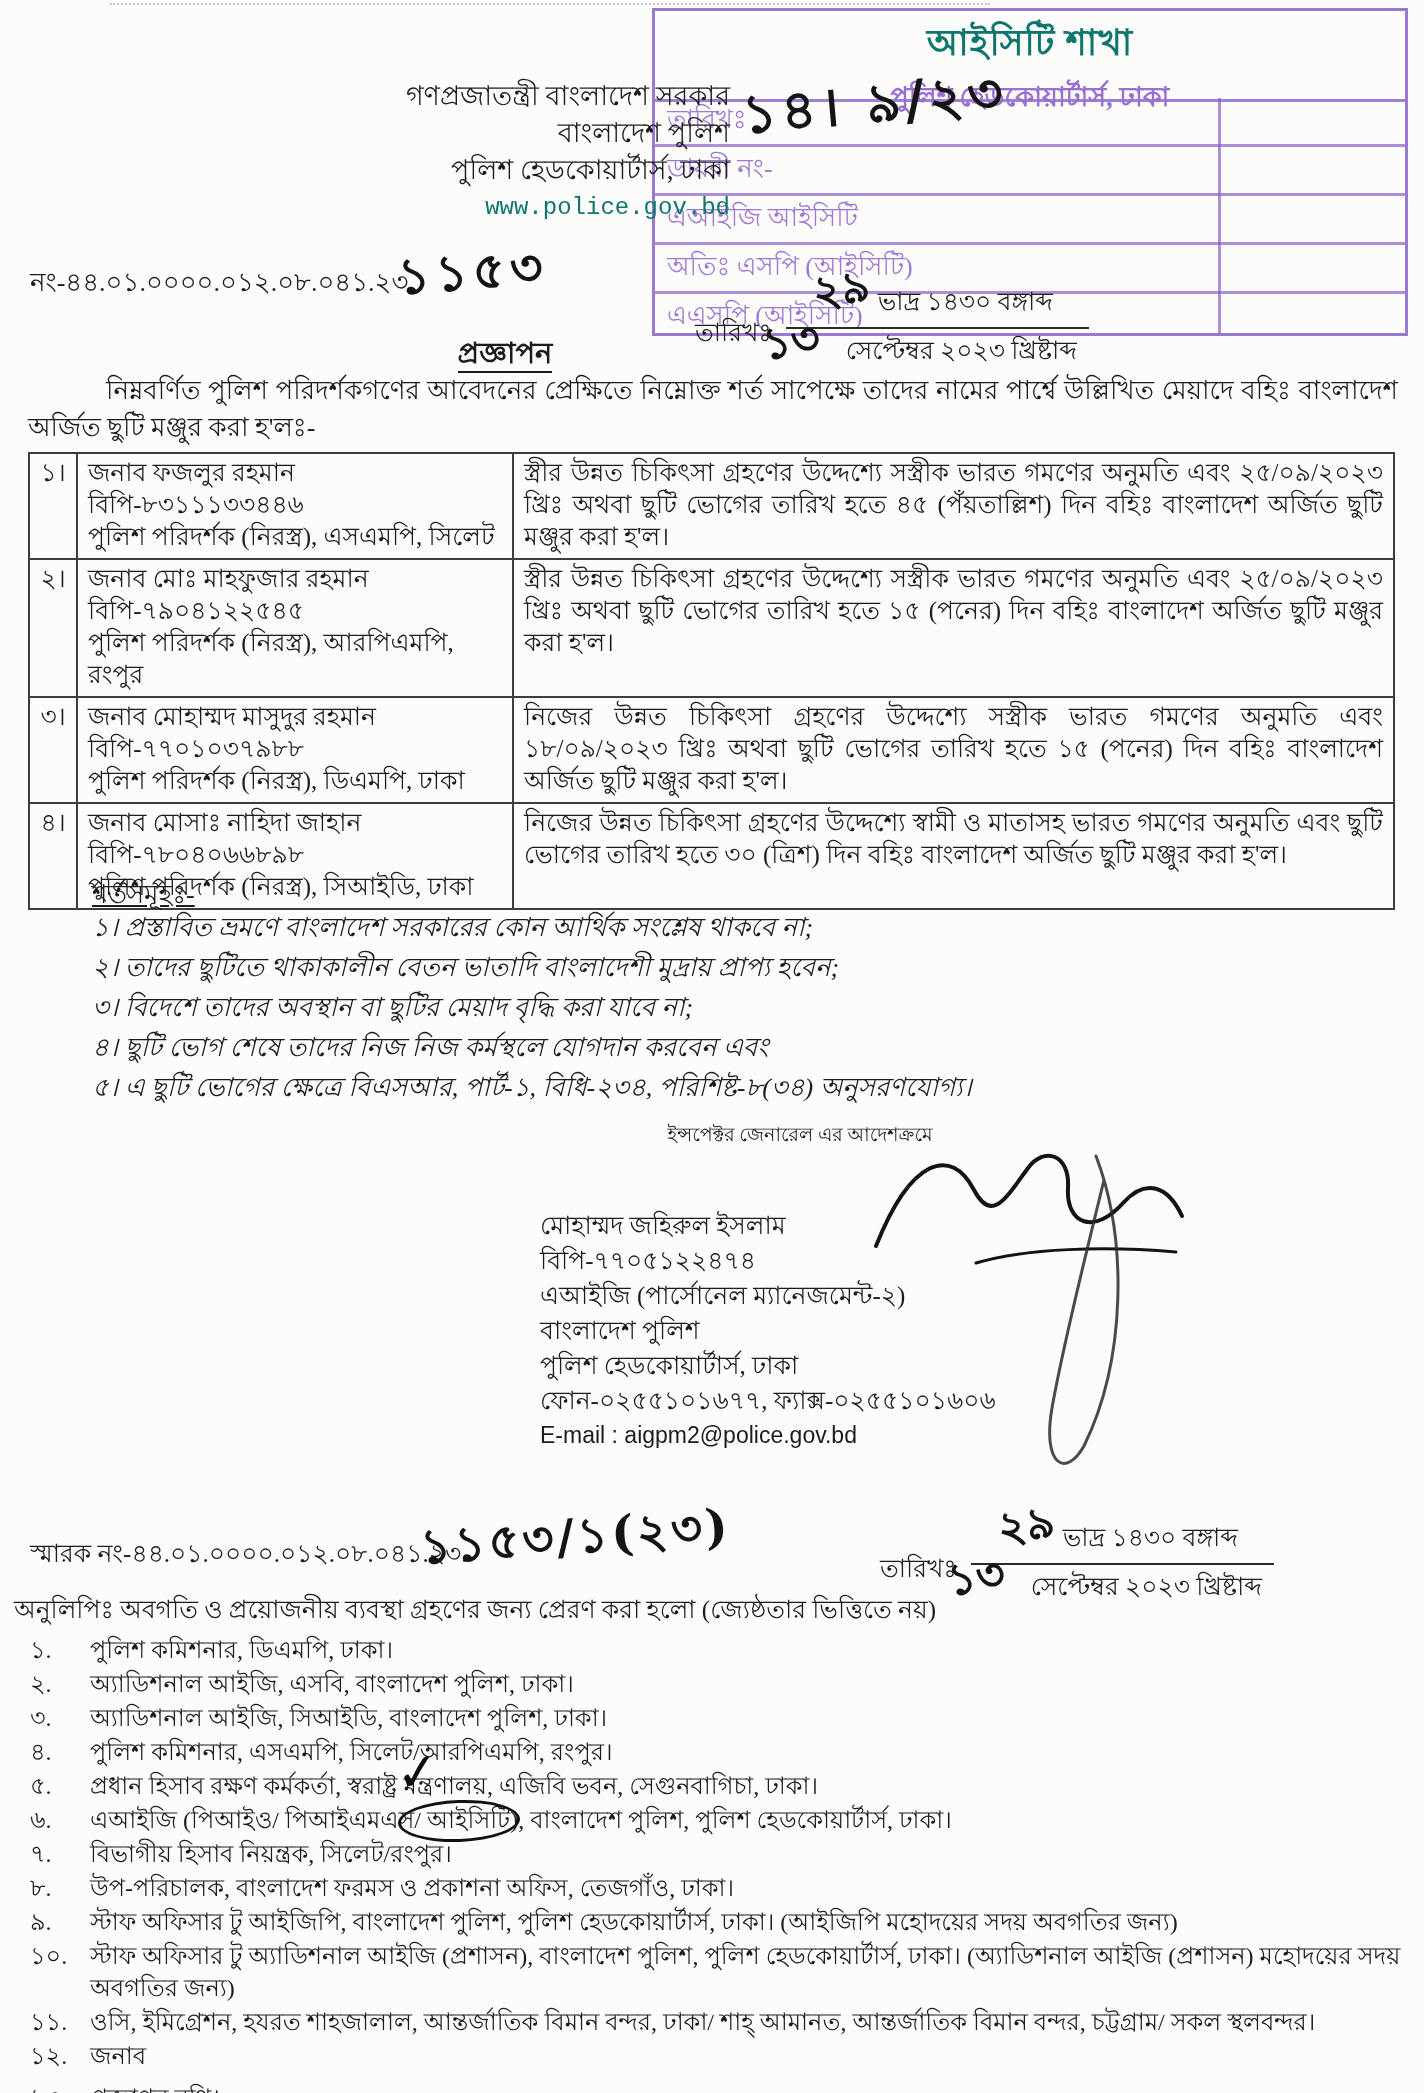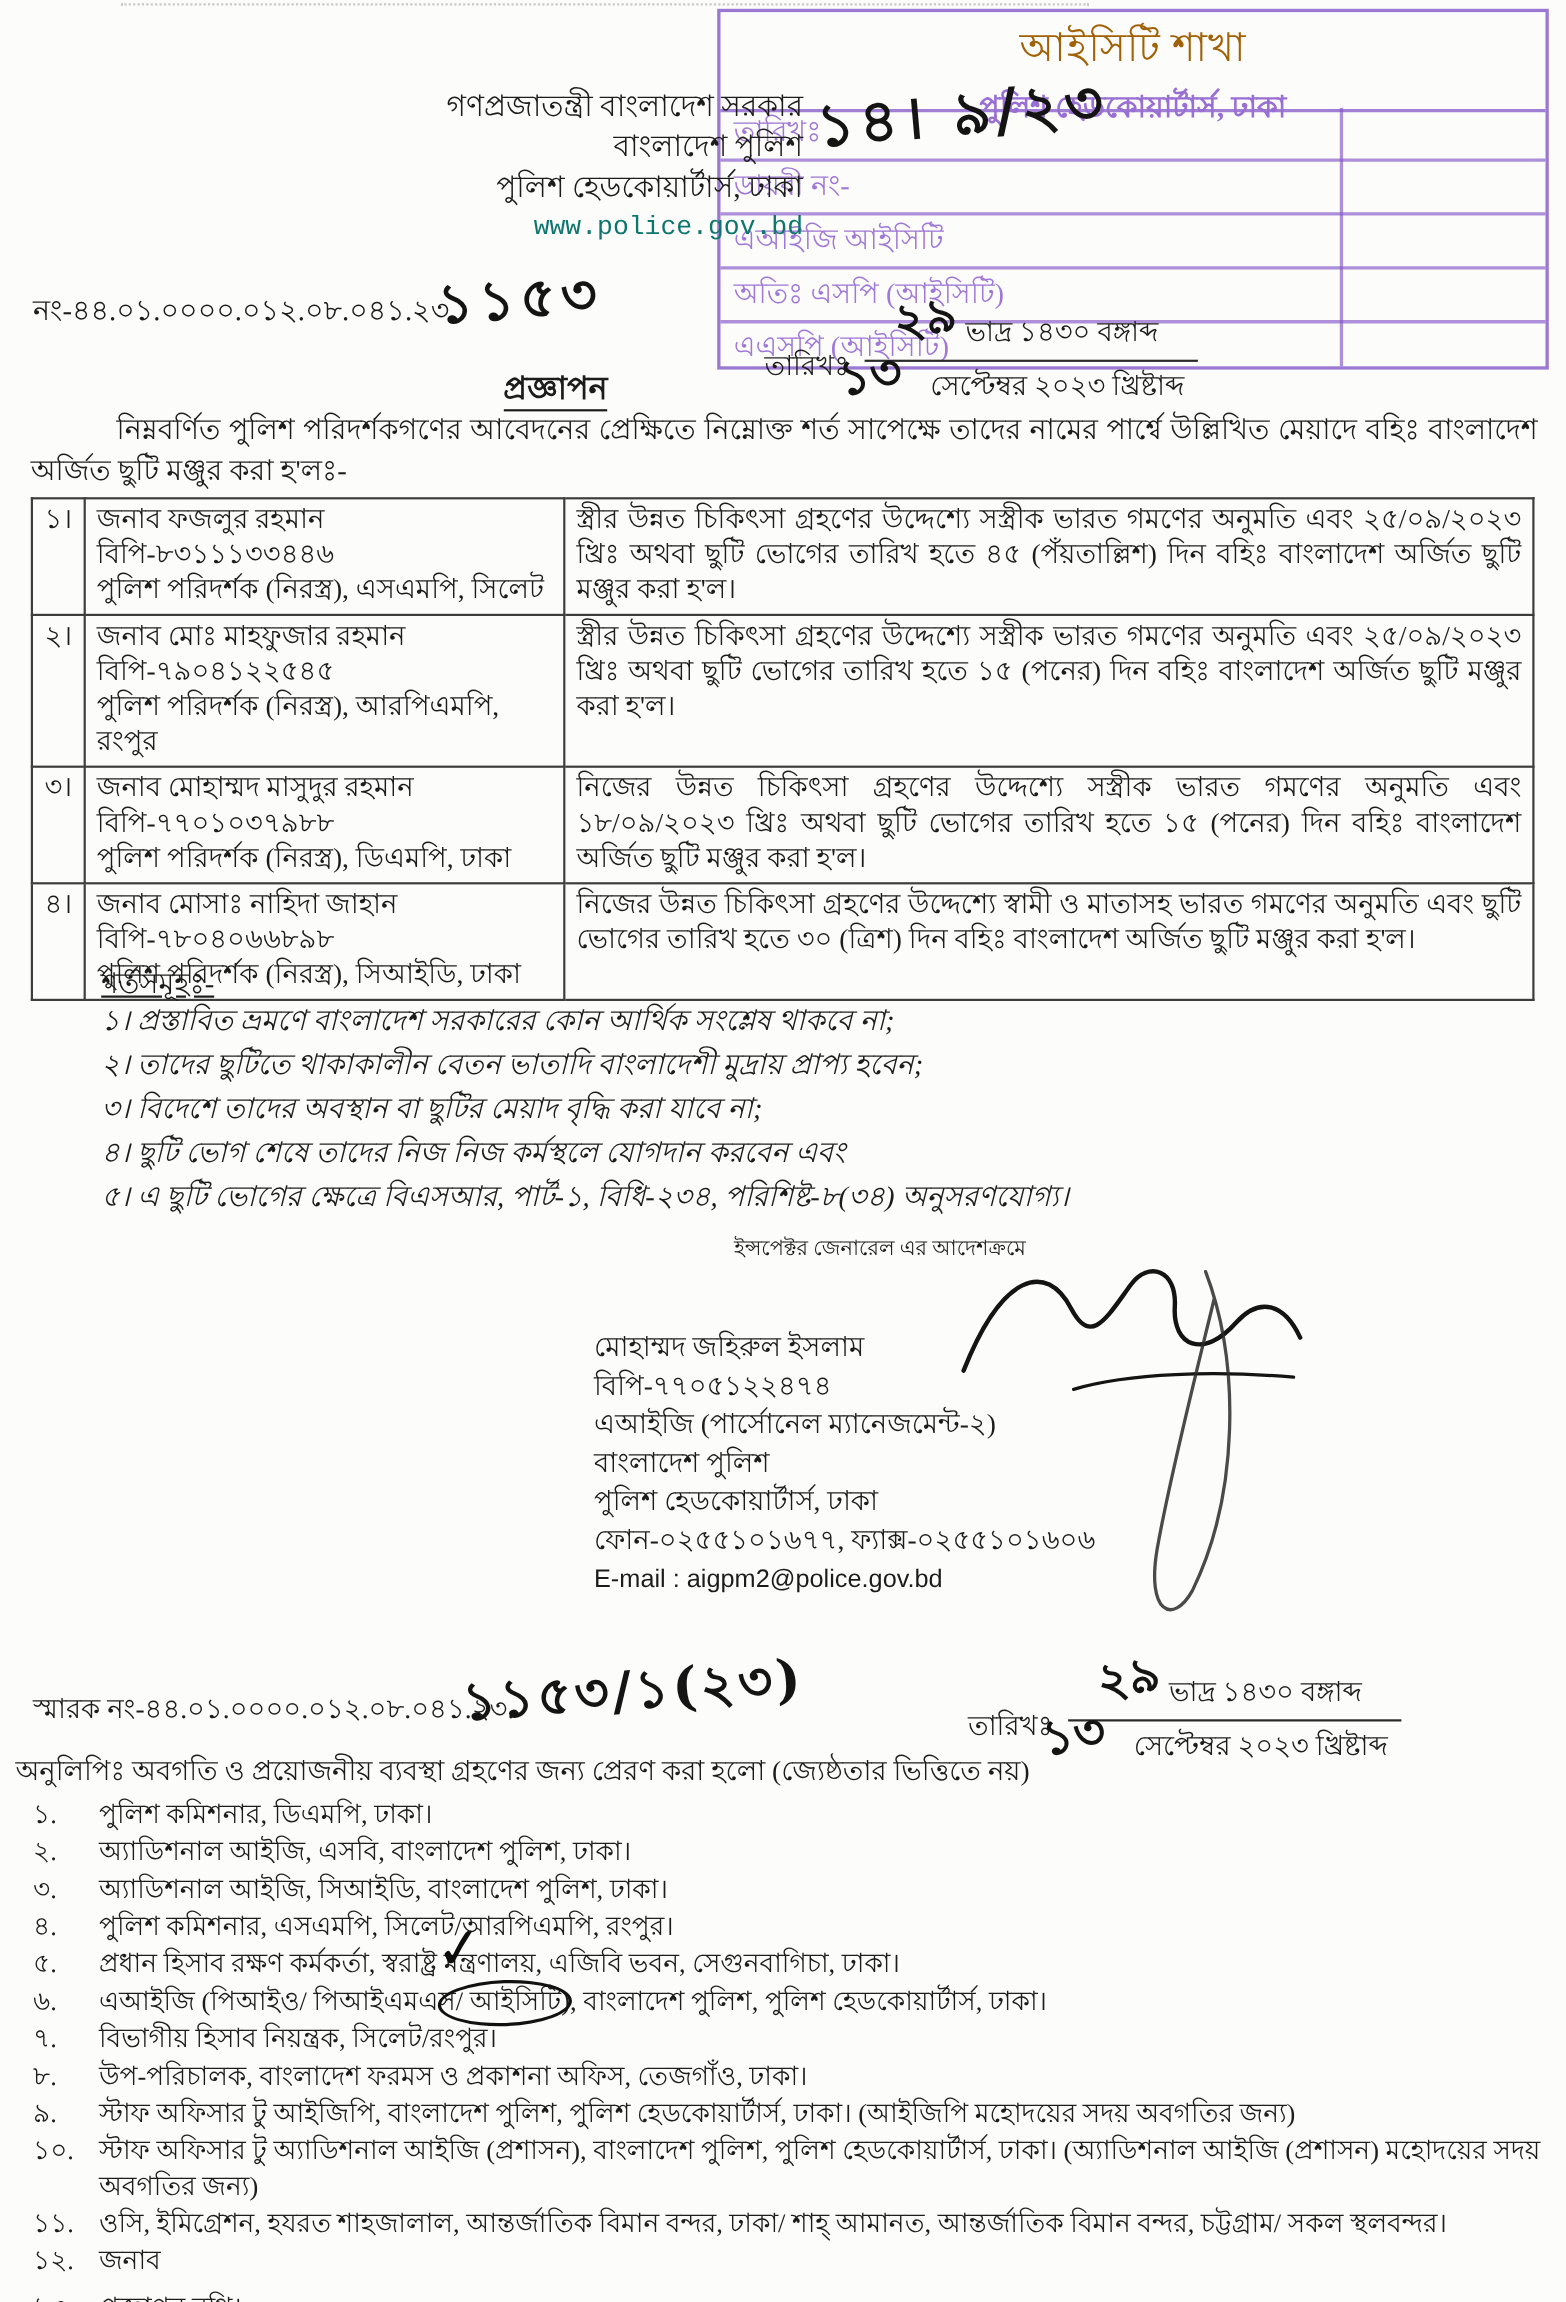"আইসিটি শাখা" .stamp-title { color: #a16207 -> #0f766e; font-weight: normal -> bold }
